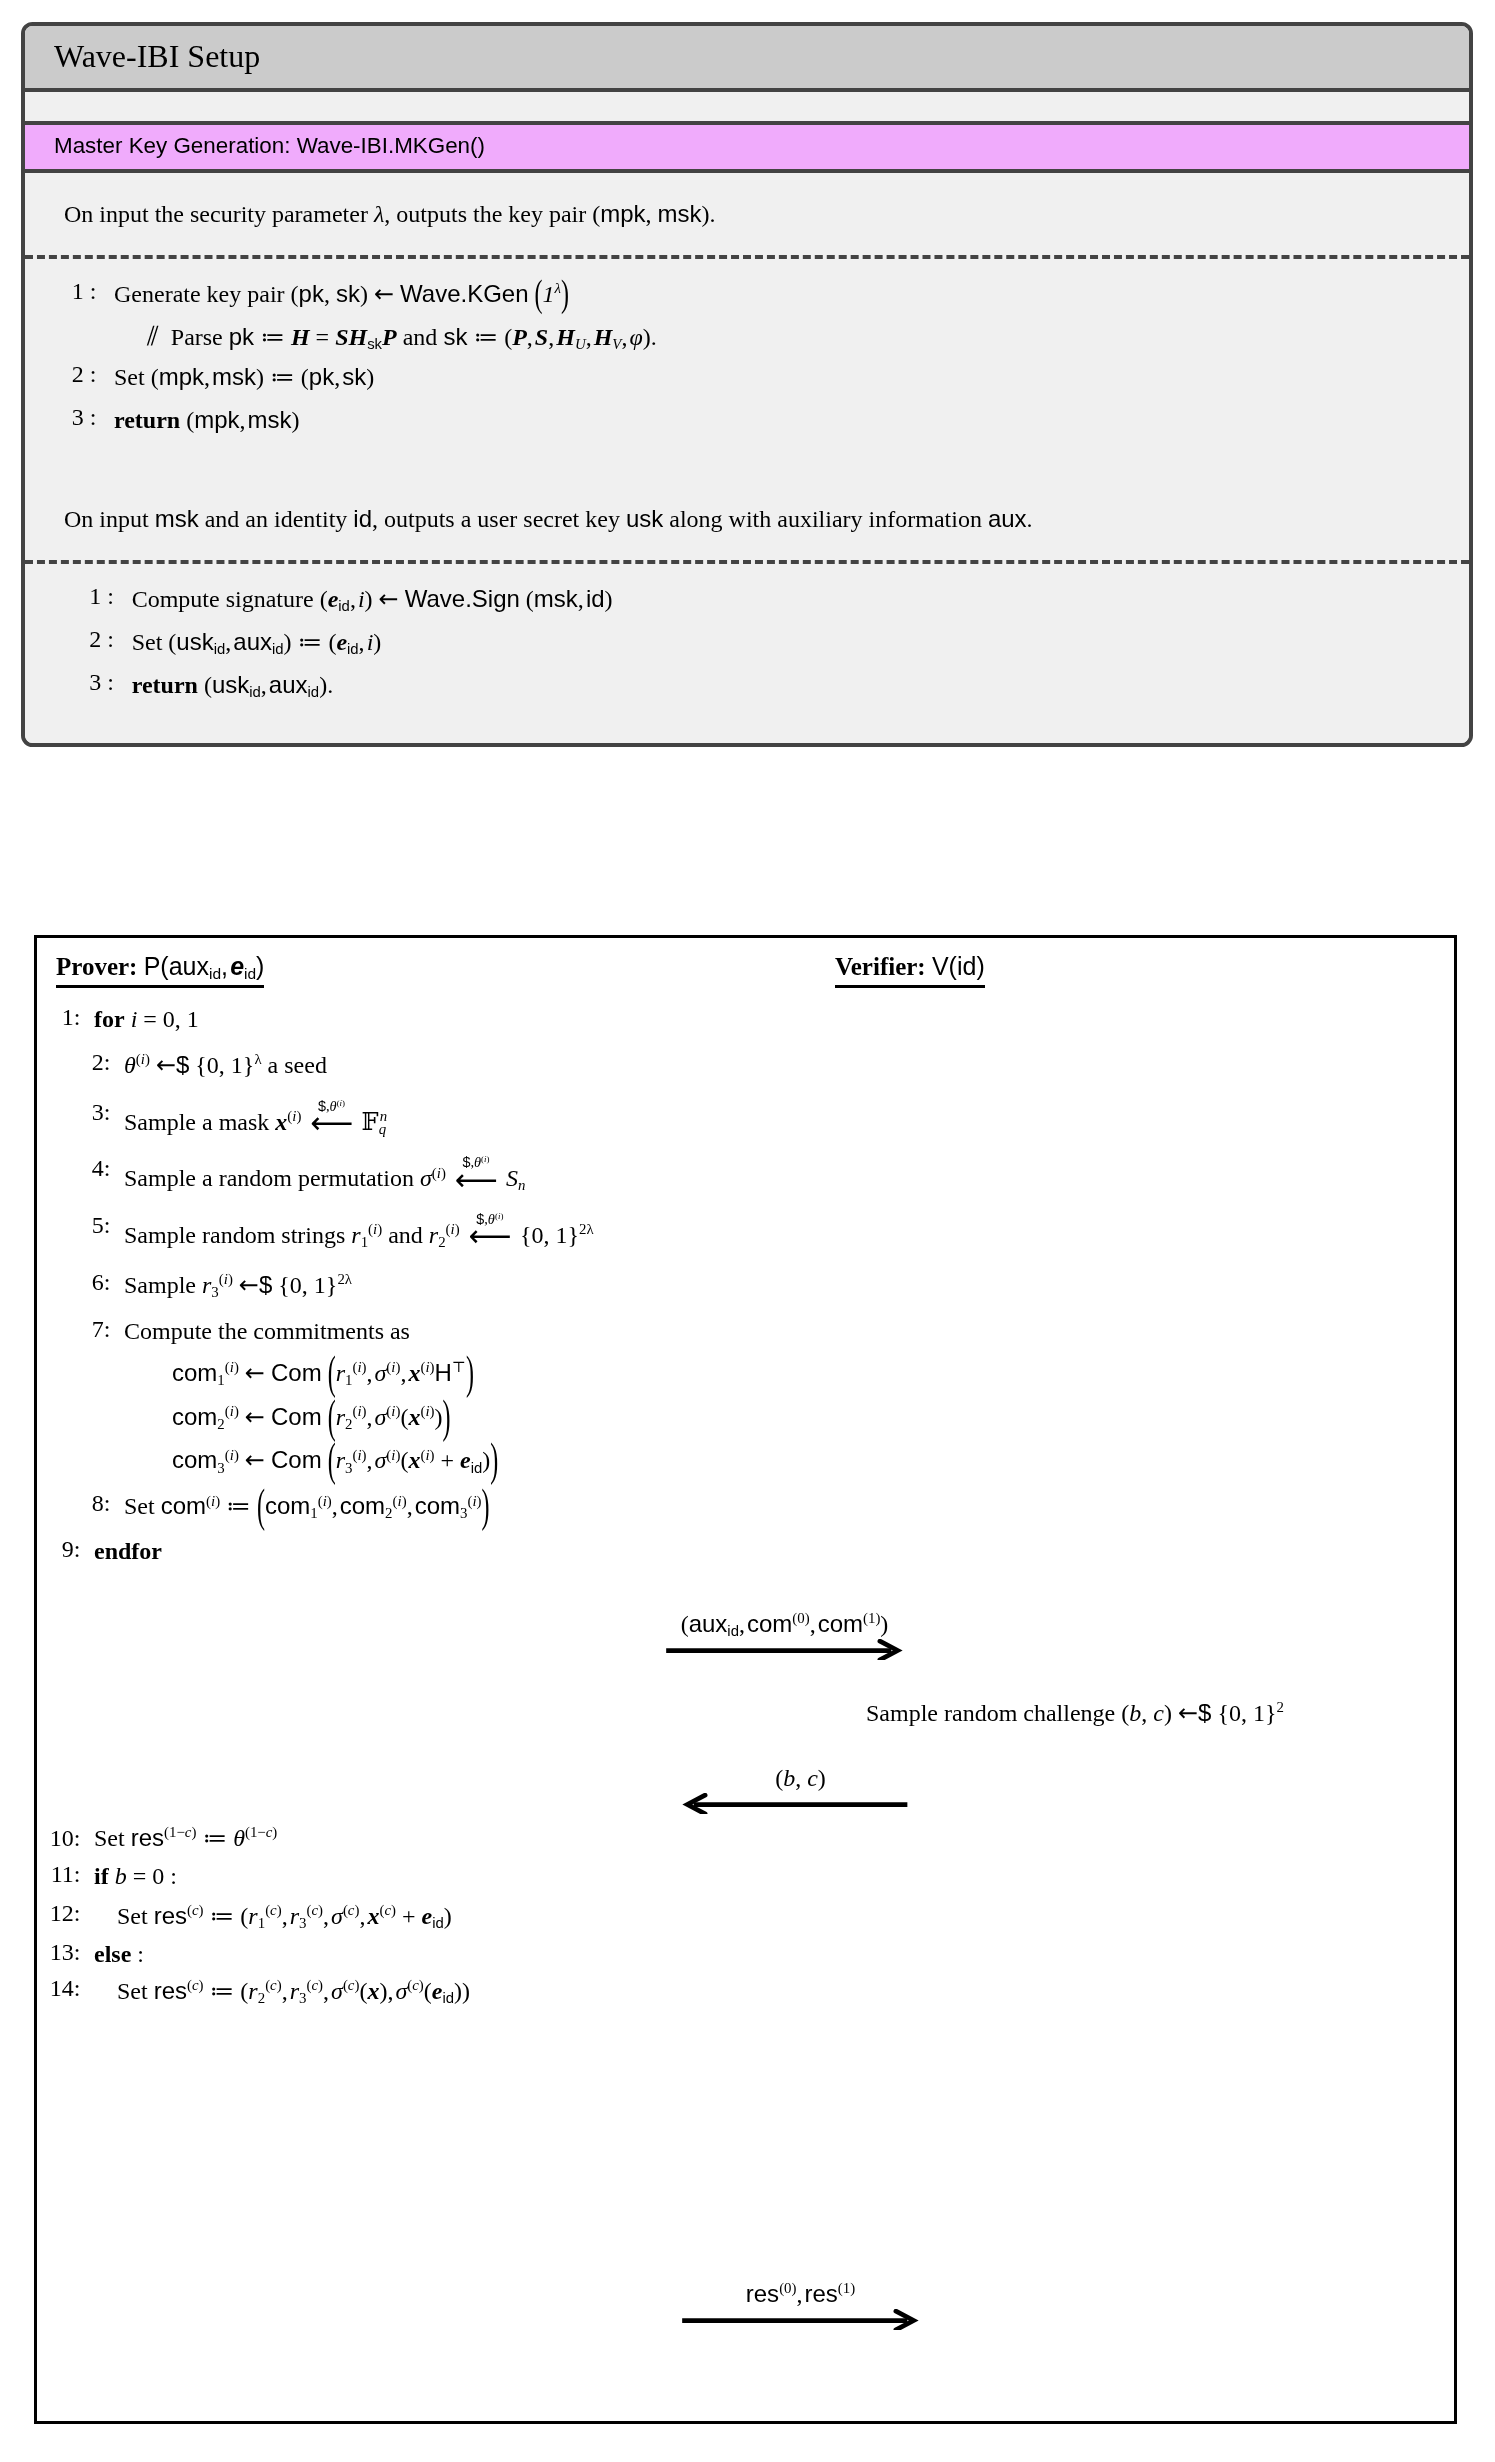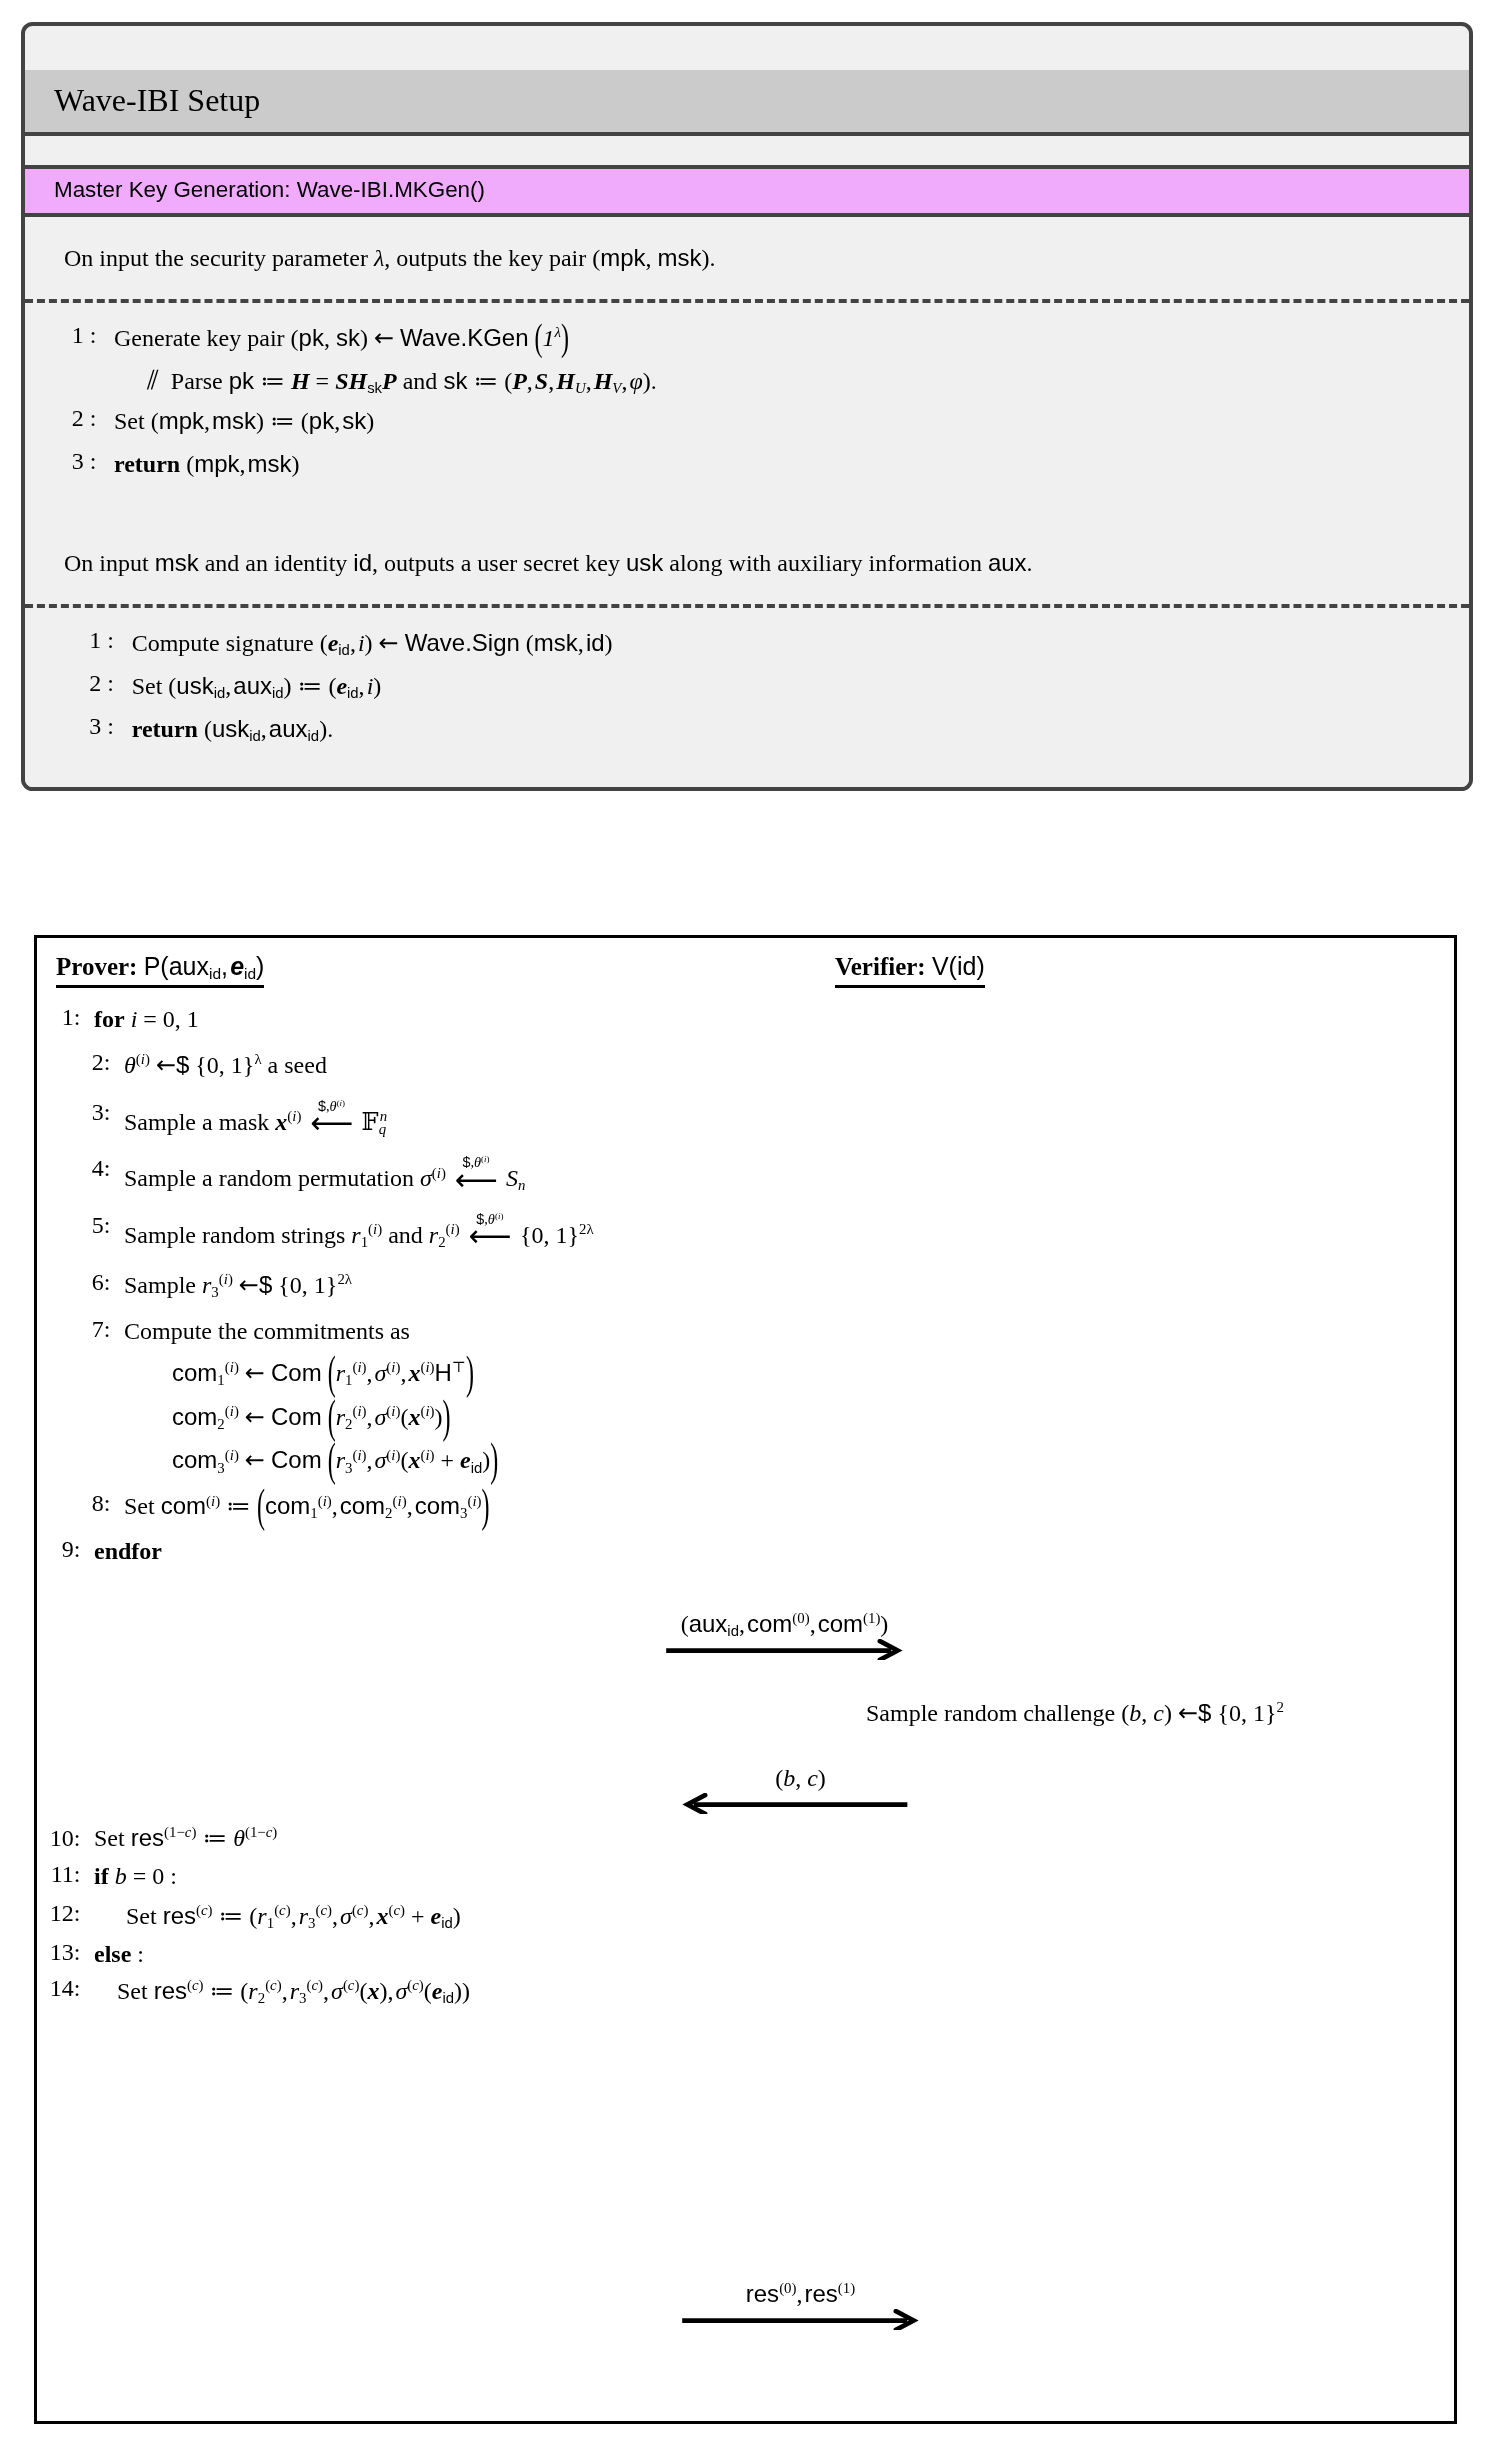"Wave-IBI Setup" .setup-title { margin-top: 44px -> none }
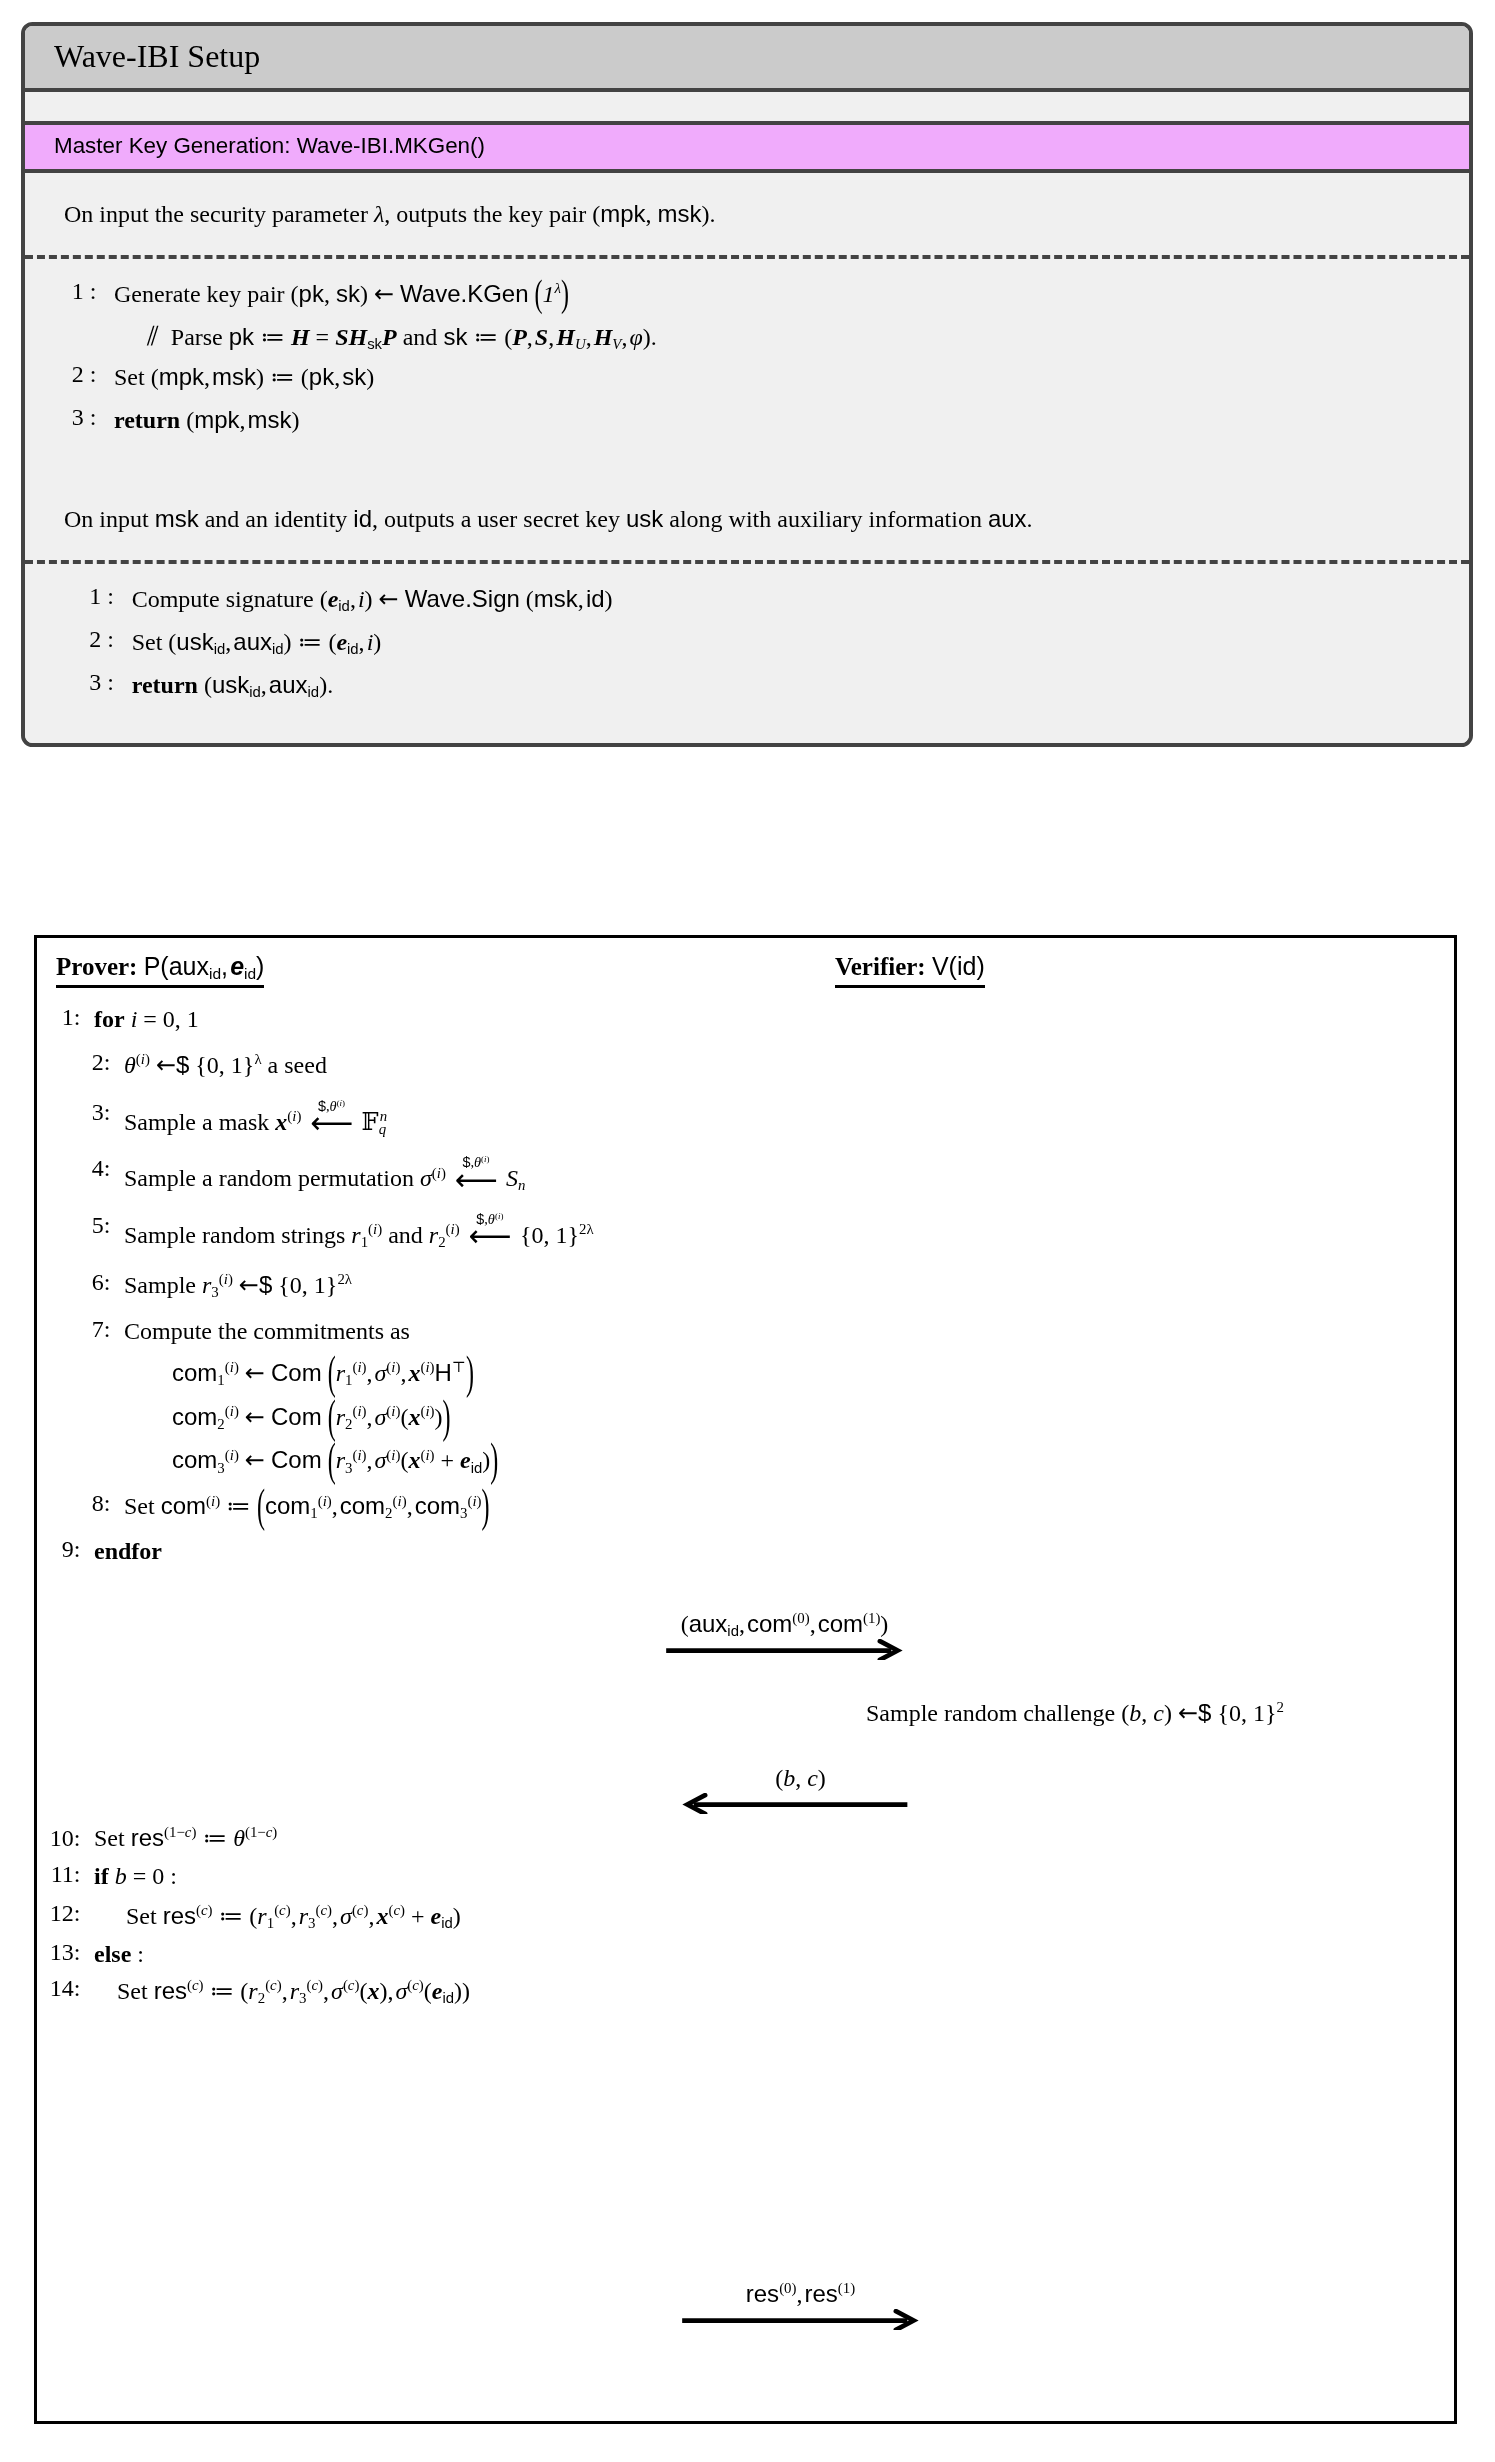"12:" div.pline { gap: 9px -> none }
